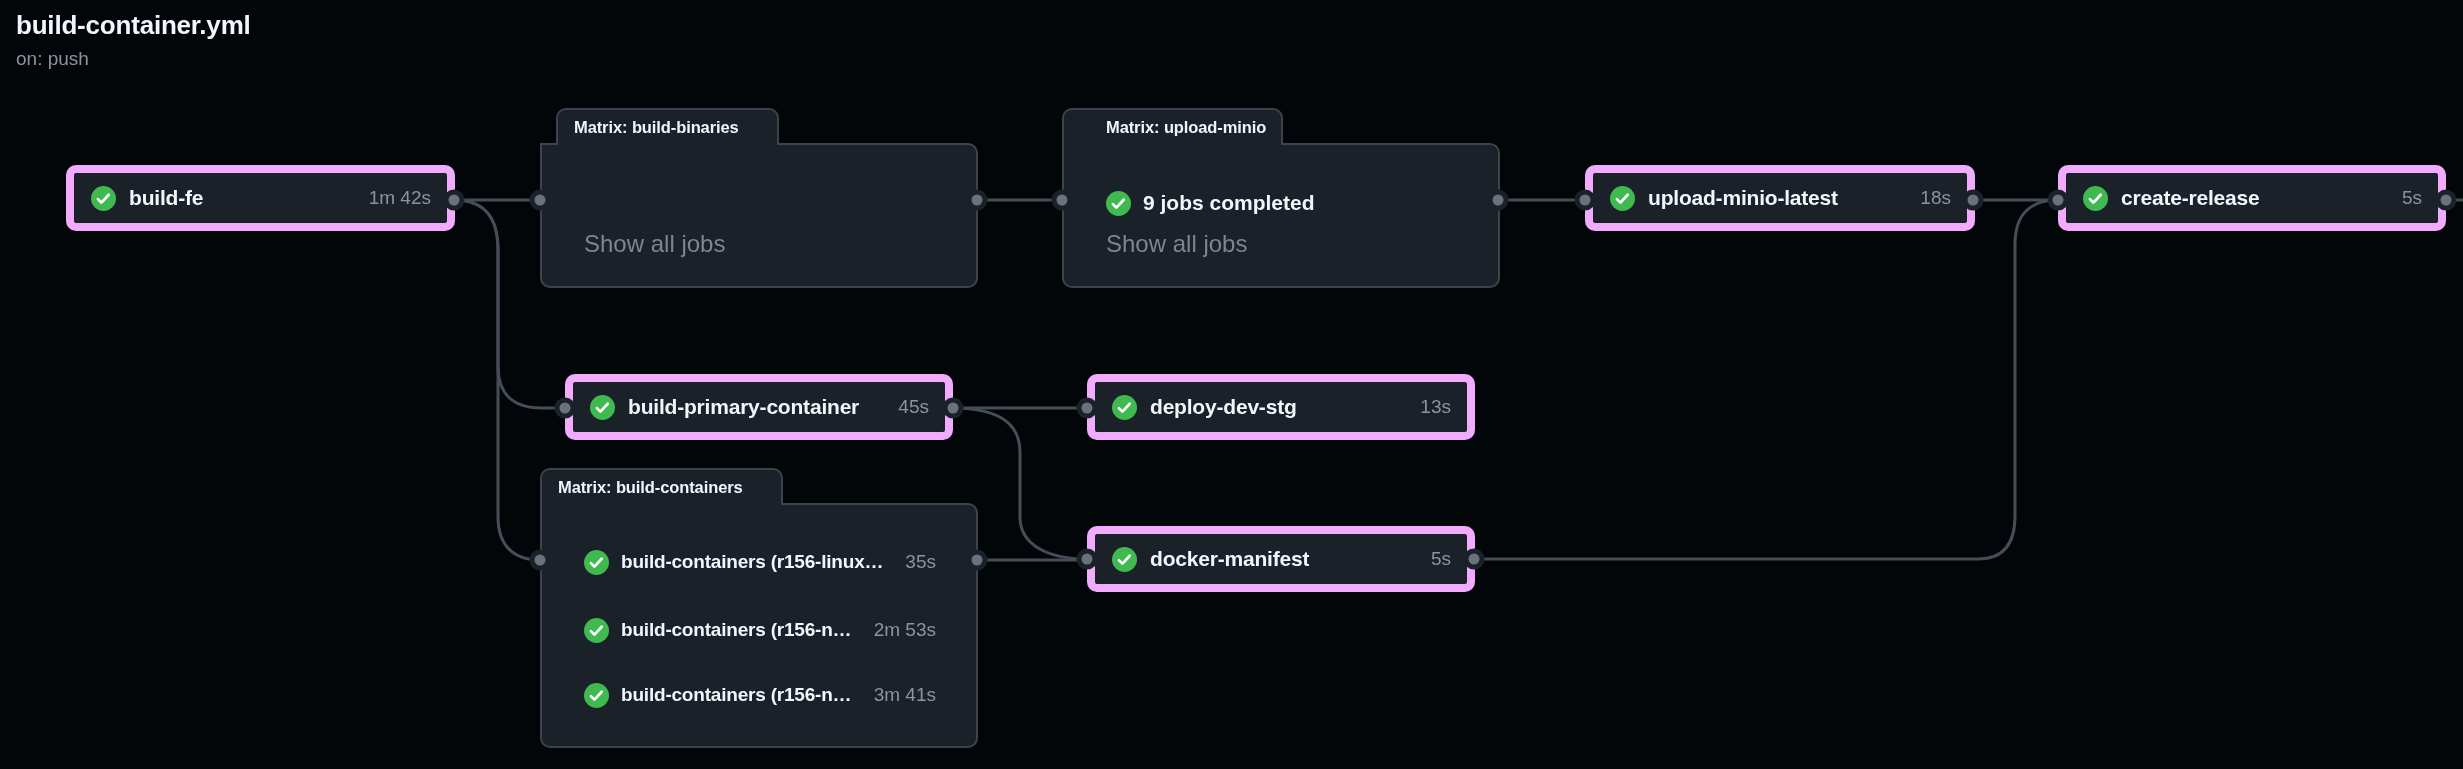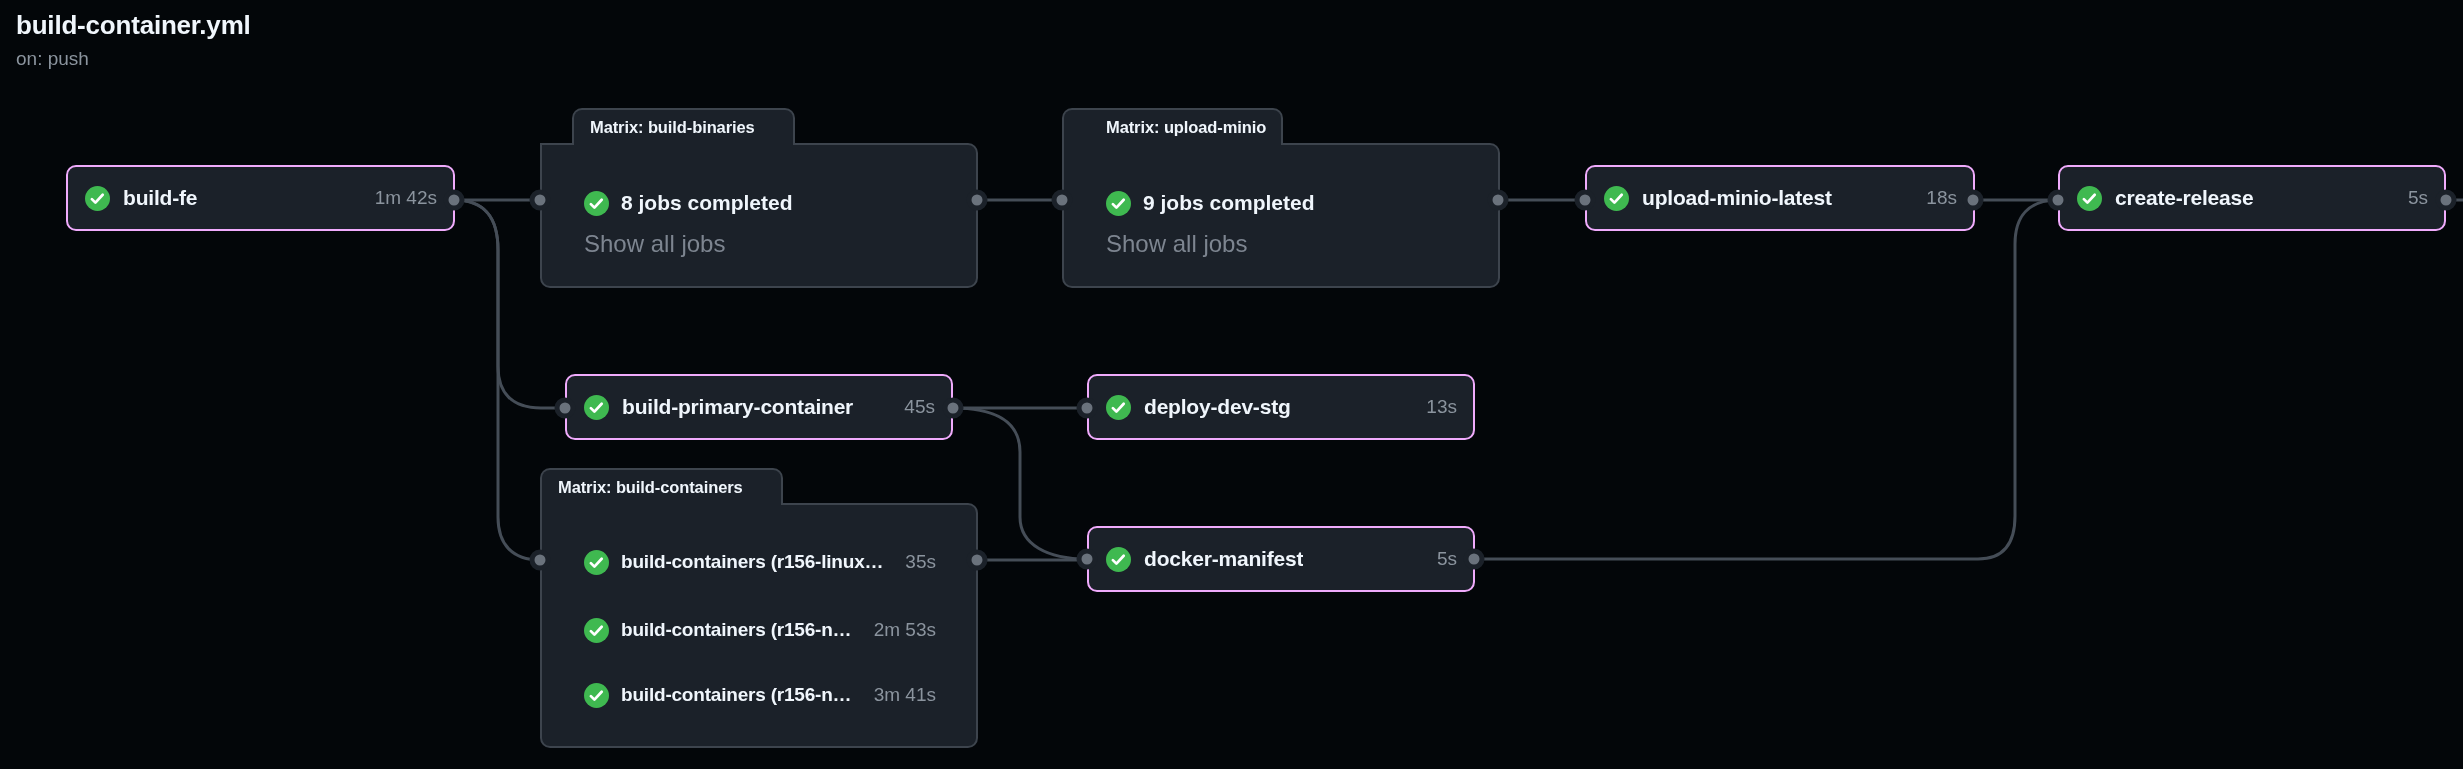"Matrix: build-binaries" div.matrix-tab { left: 572px -> 556px }
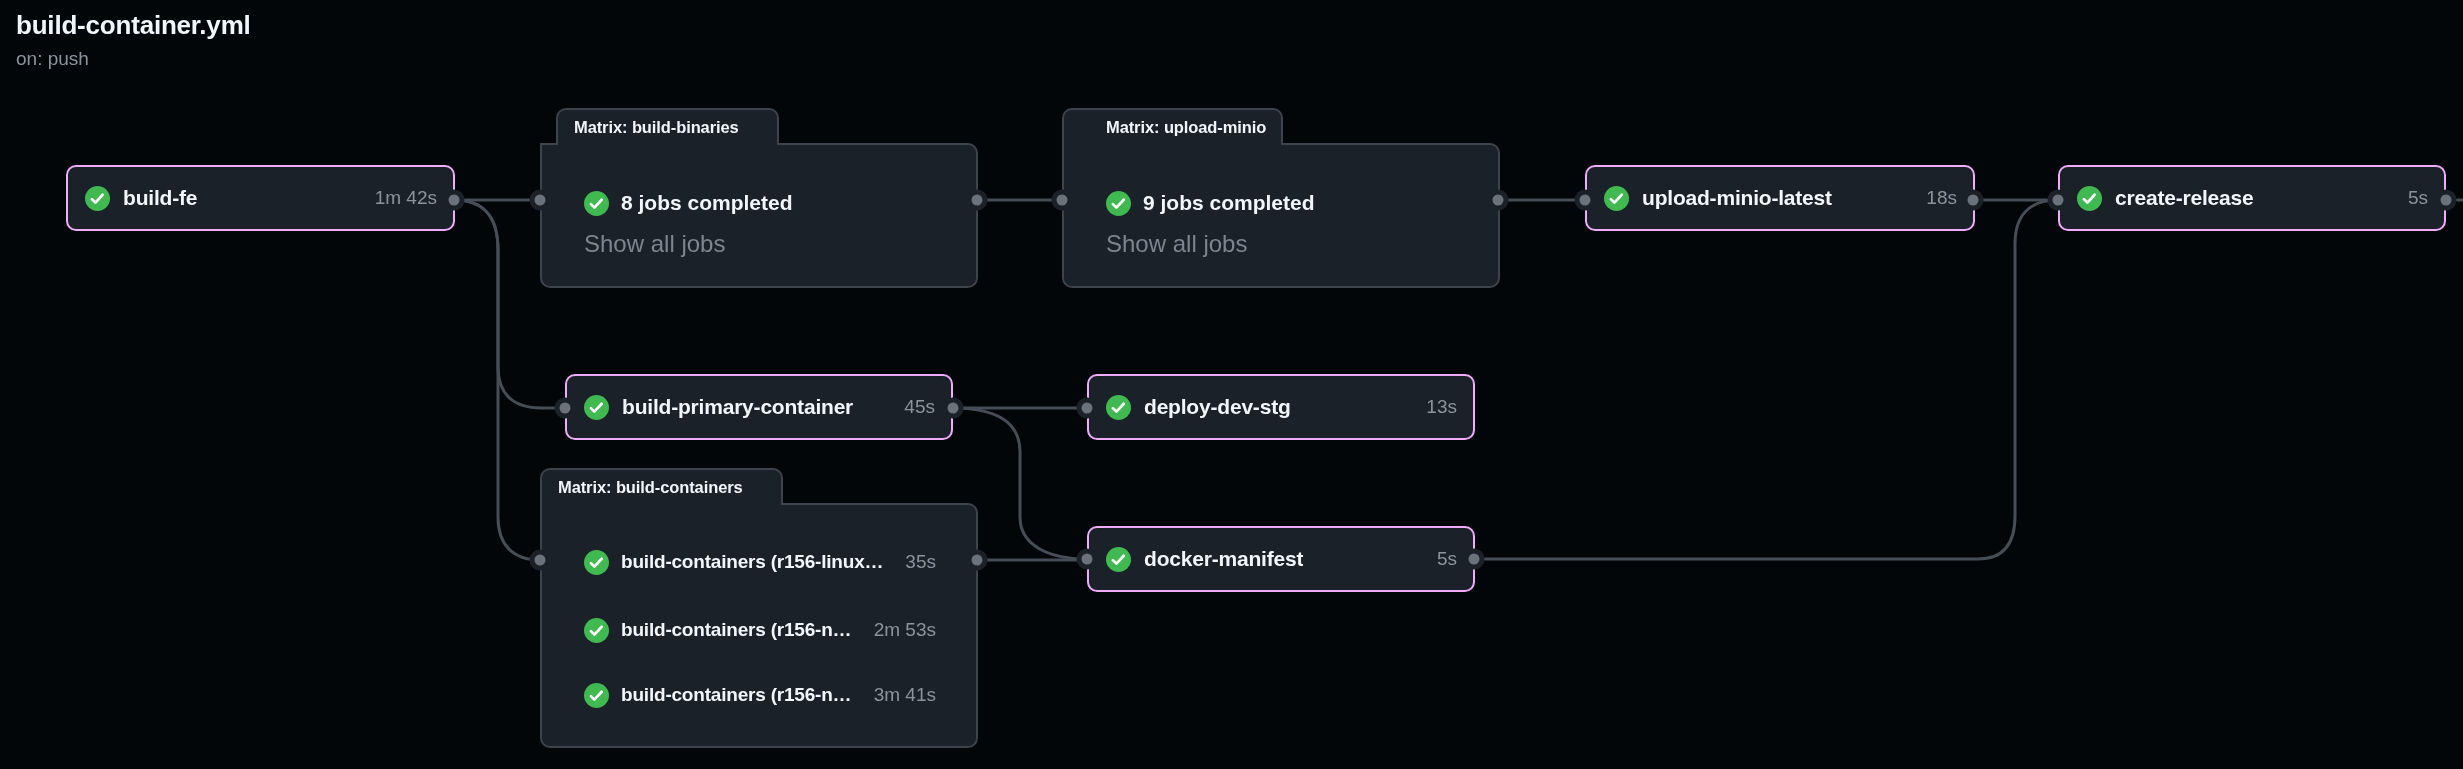"build-fe" .job-node { border: 2px solid #f0abfc -> 8px solid #f0abfc }
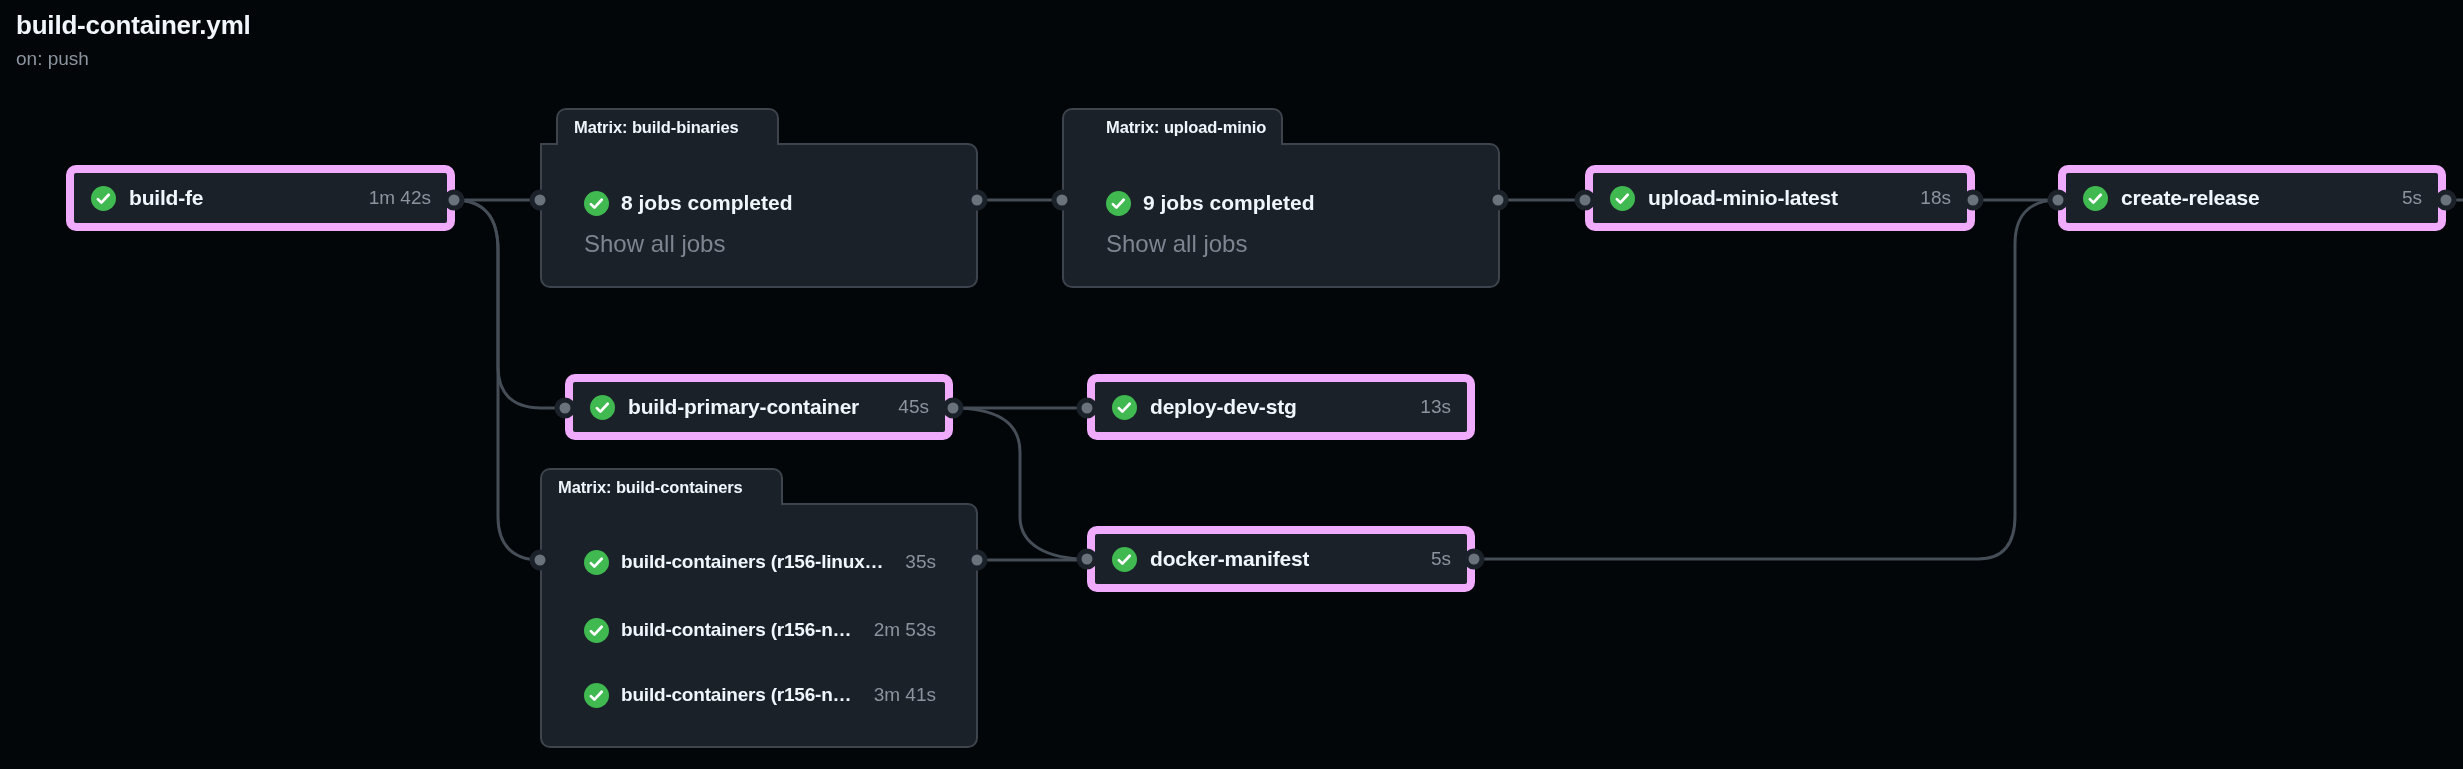"8 jobs completed" div.matrix-row { html: <div> <svg> <circle></circle> <path></path> </svg> <span>8 jobs completed</span> </div> -> none }
